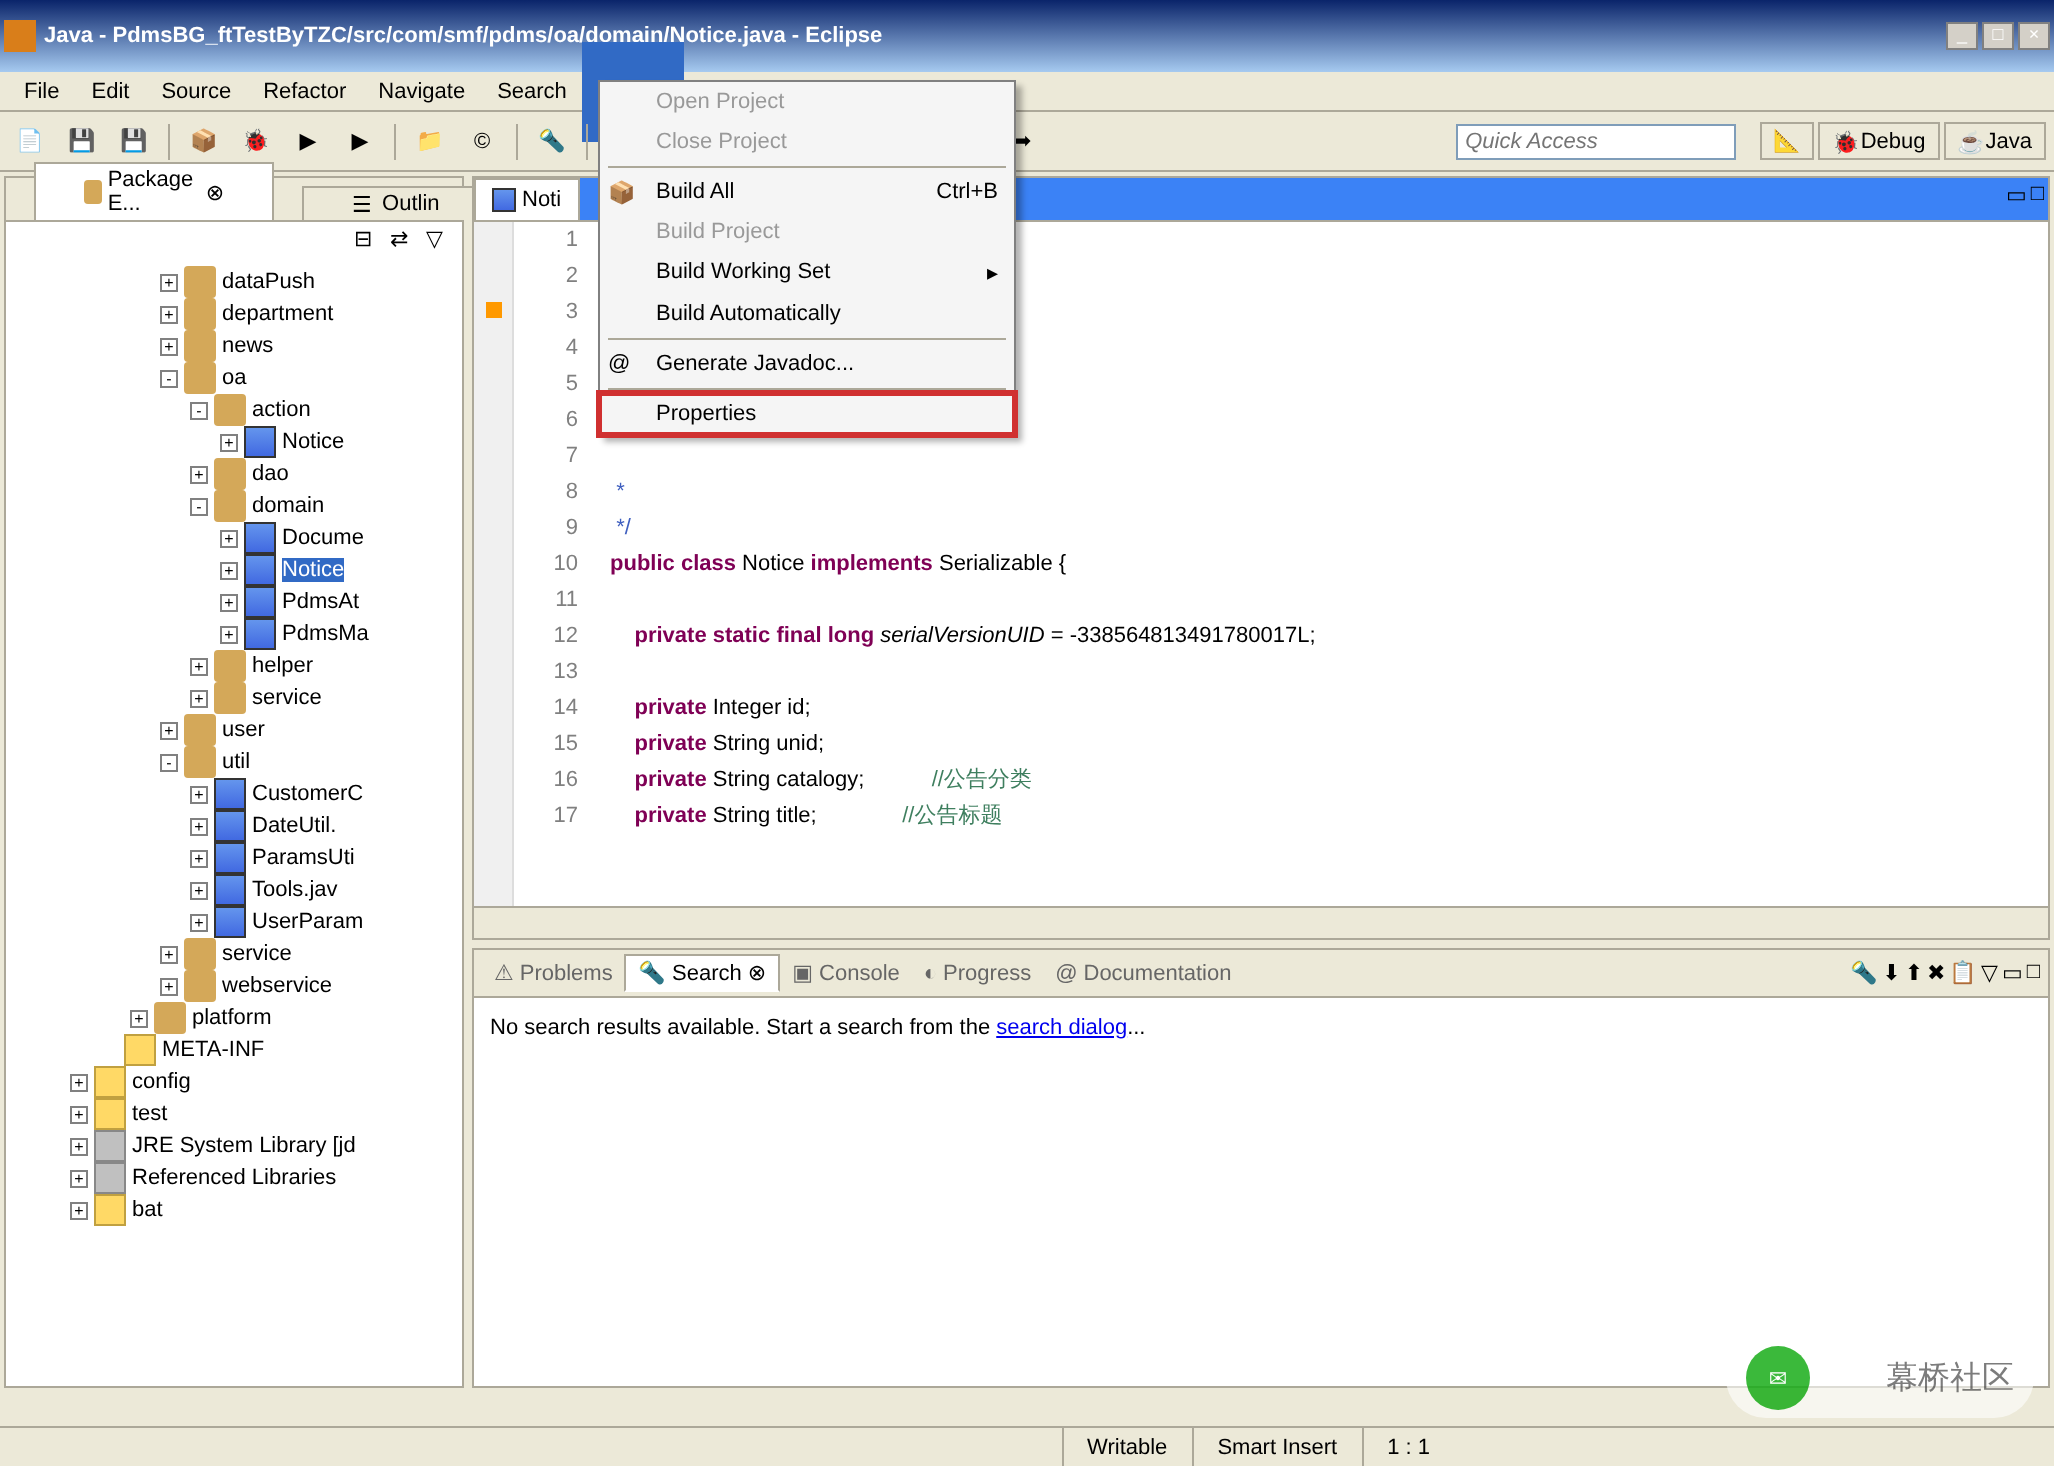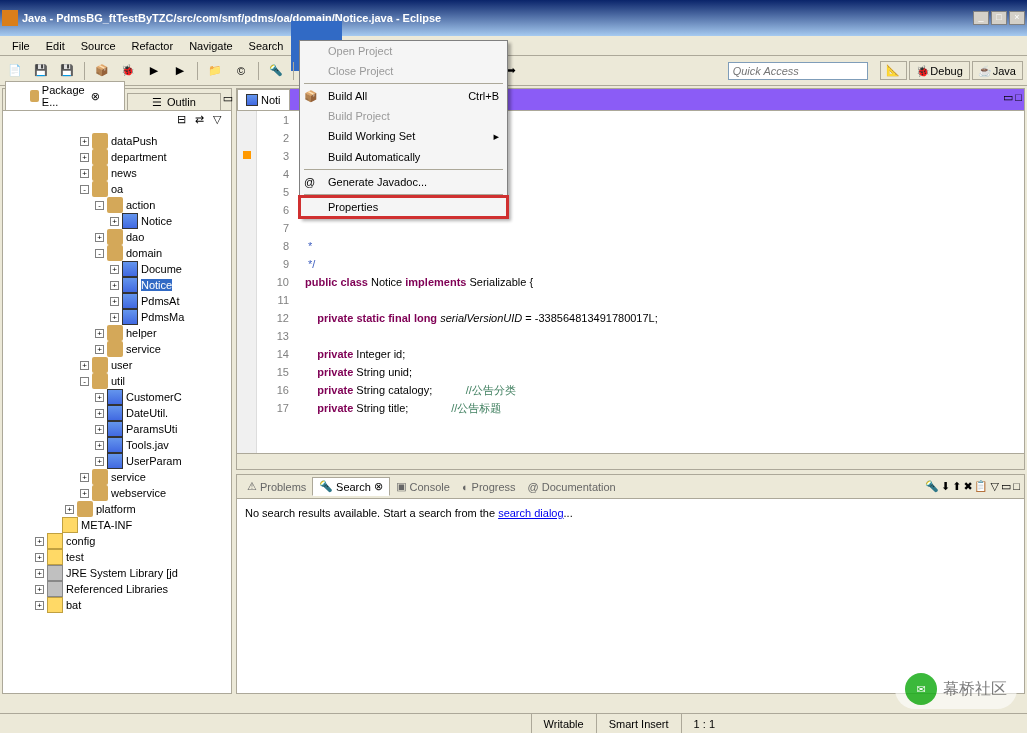"Package E..." .view-tab { margin-left: 2px -> 14px }
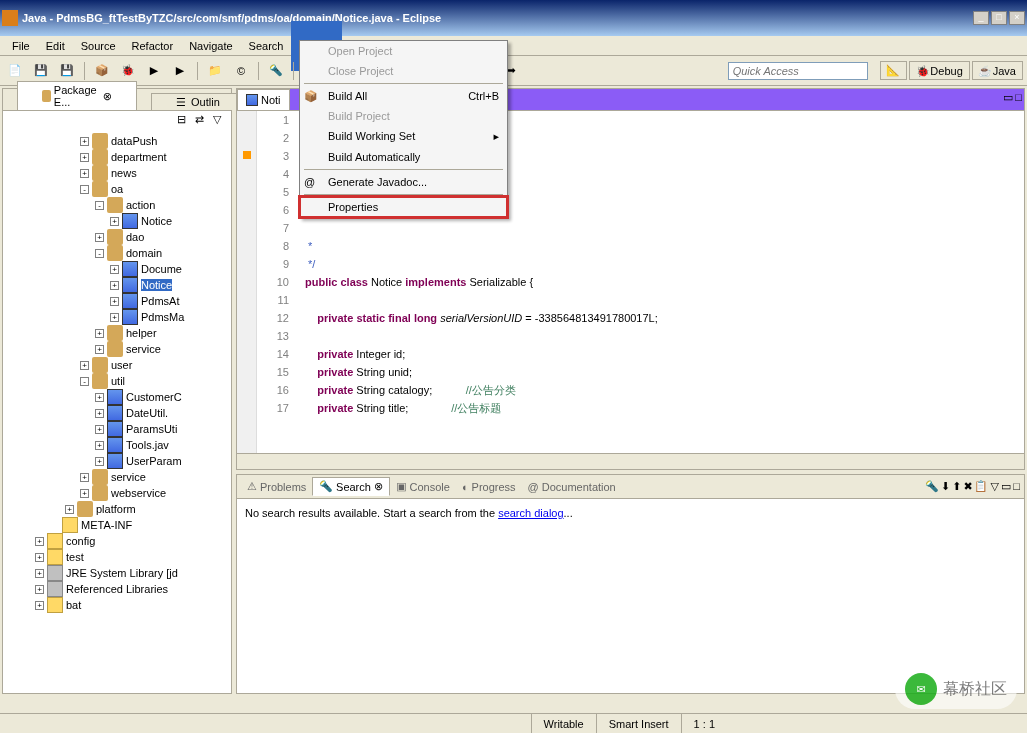"Noti" .editor-tabs { background: #8b5cf6 -> #3b82f6 }
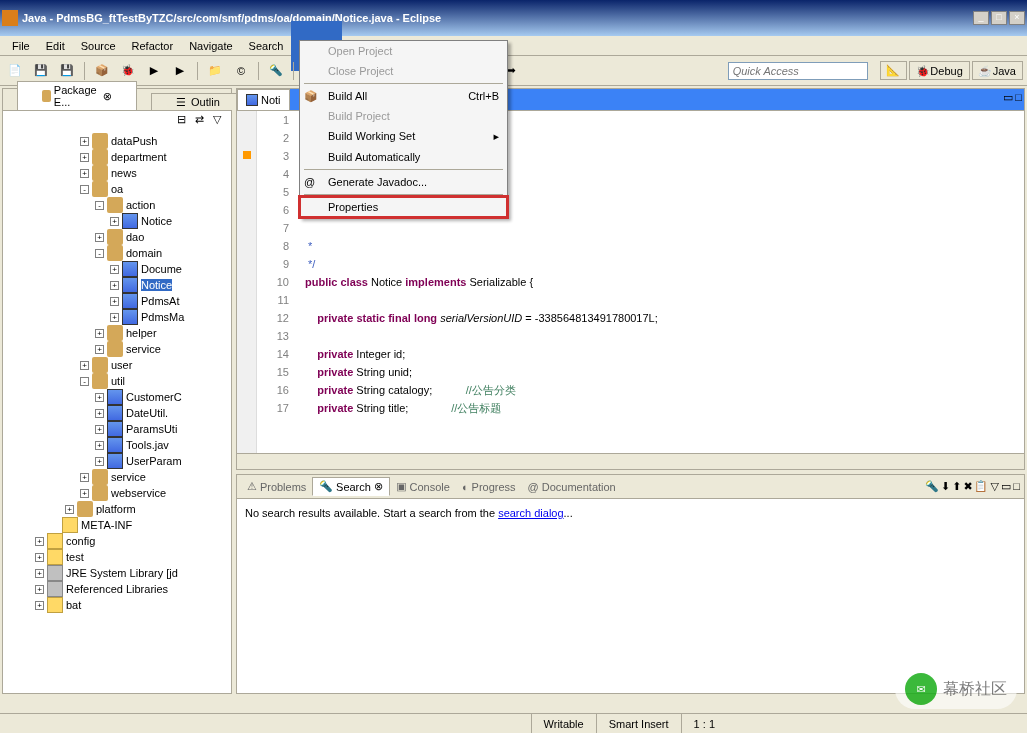"幕桥社区" .watermark-text { margin-left: none -> 32px }
